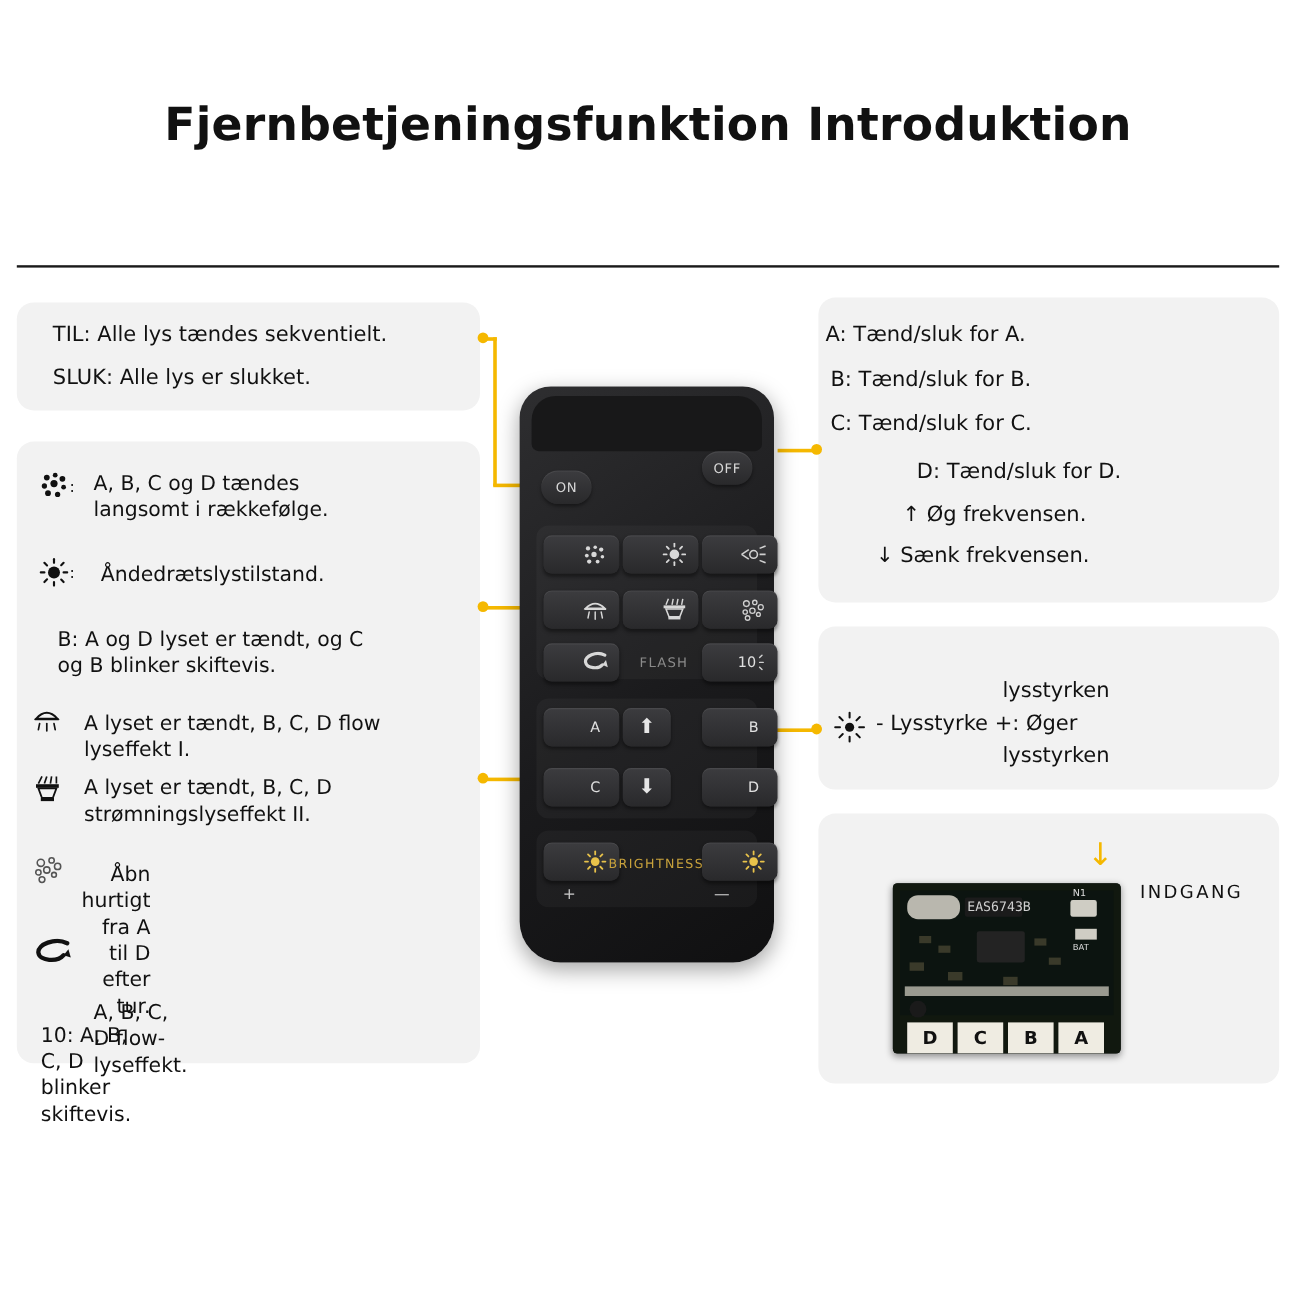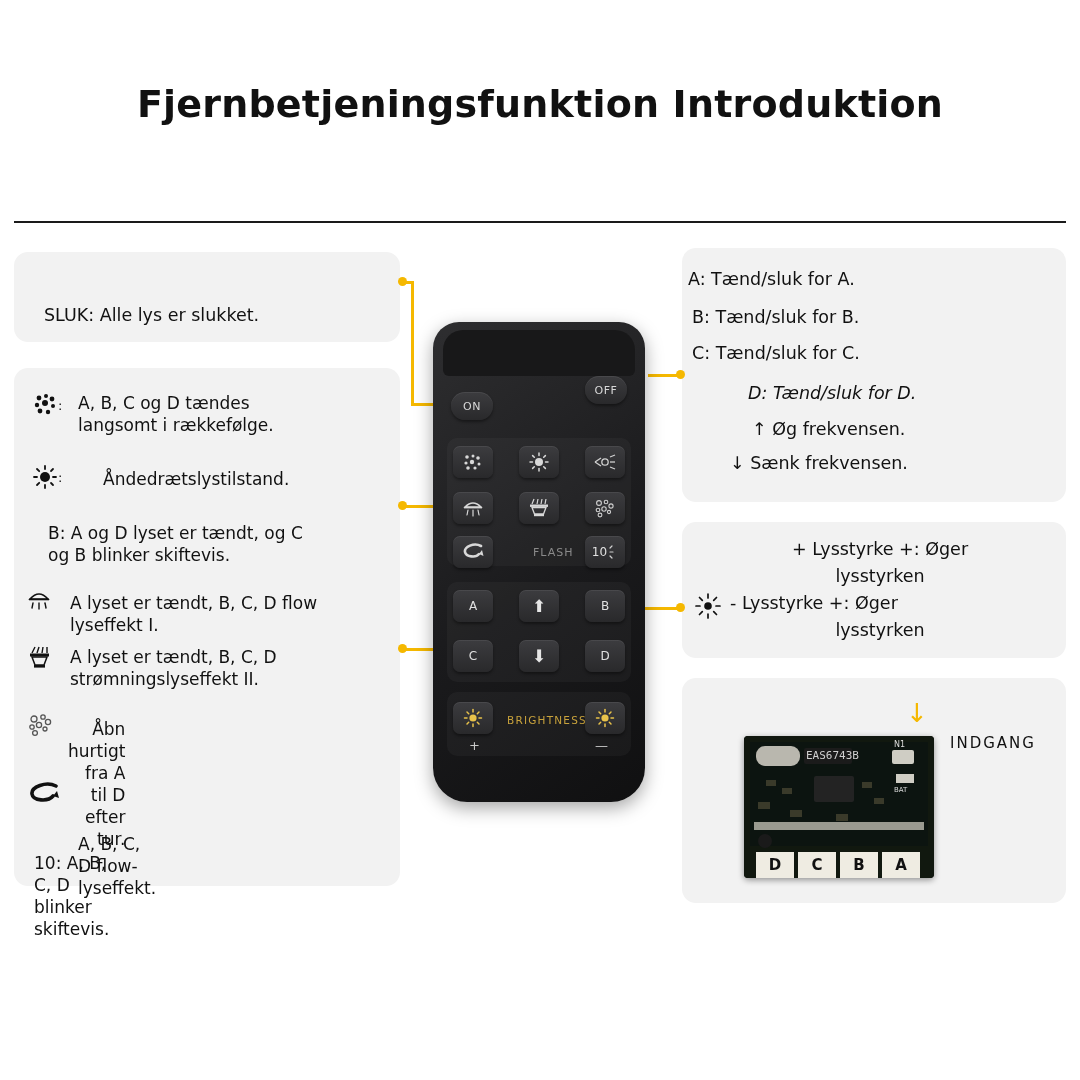"TIL: Alle lys tændes sekventielt." div.txt { html: none -> <div>TIL: Alle lys tændes sekventielt.</div> }
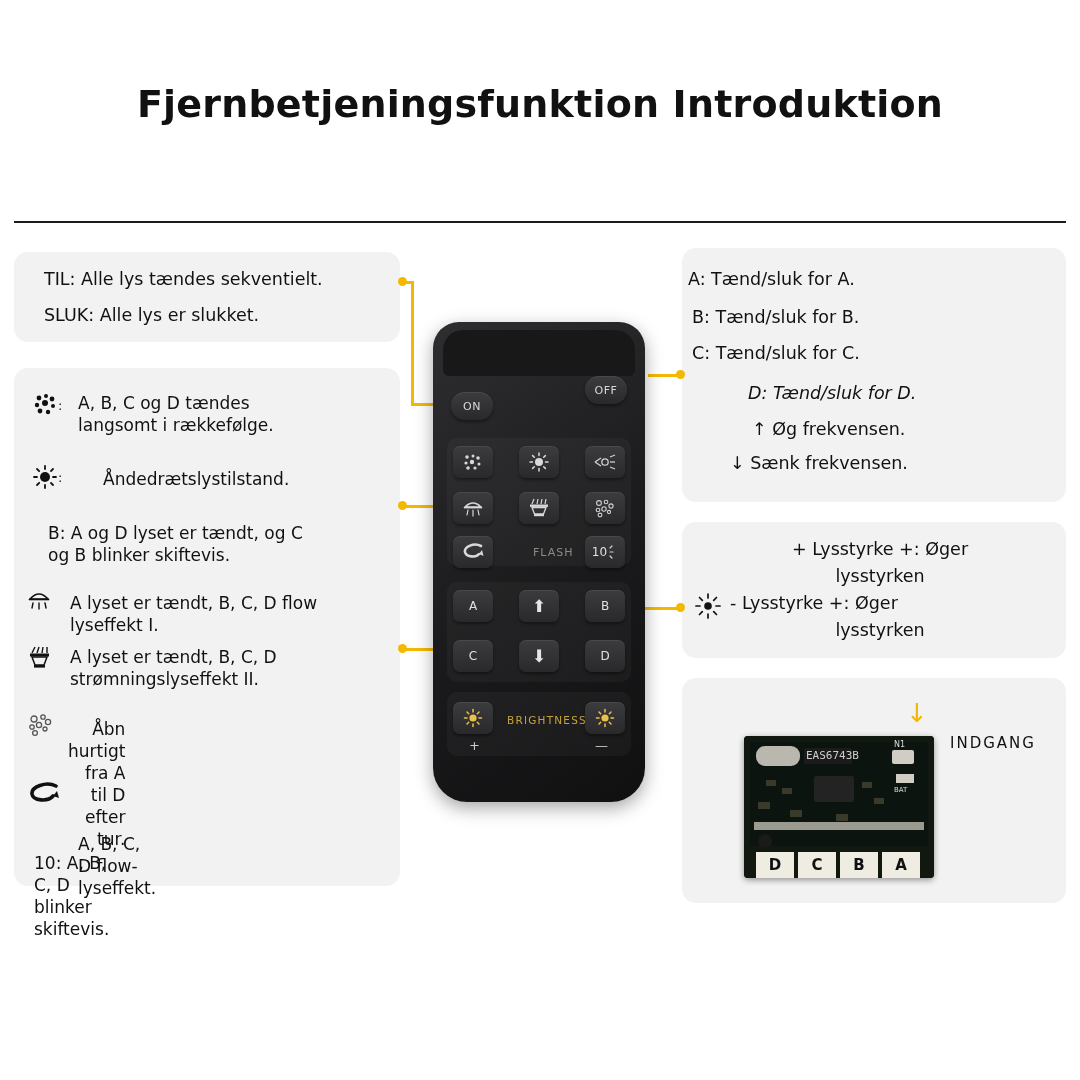"D: Tænd/sluk for D." div.txt { font-style: italic -> none; left: 748px -> 764px }
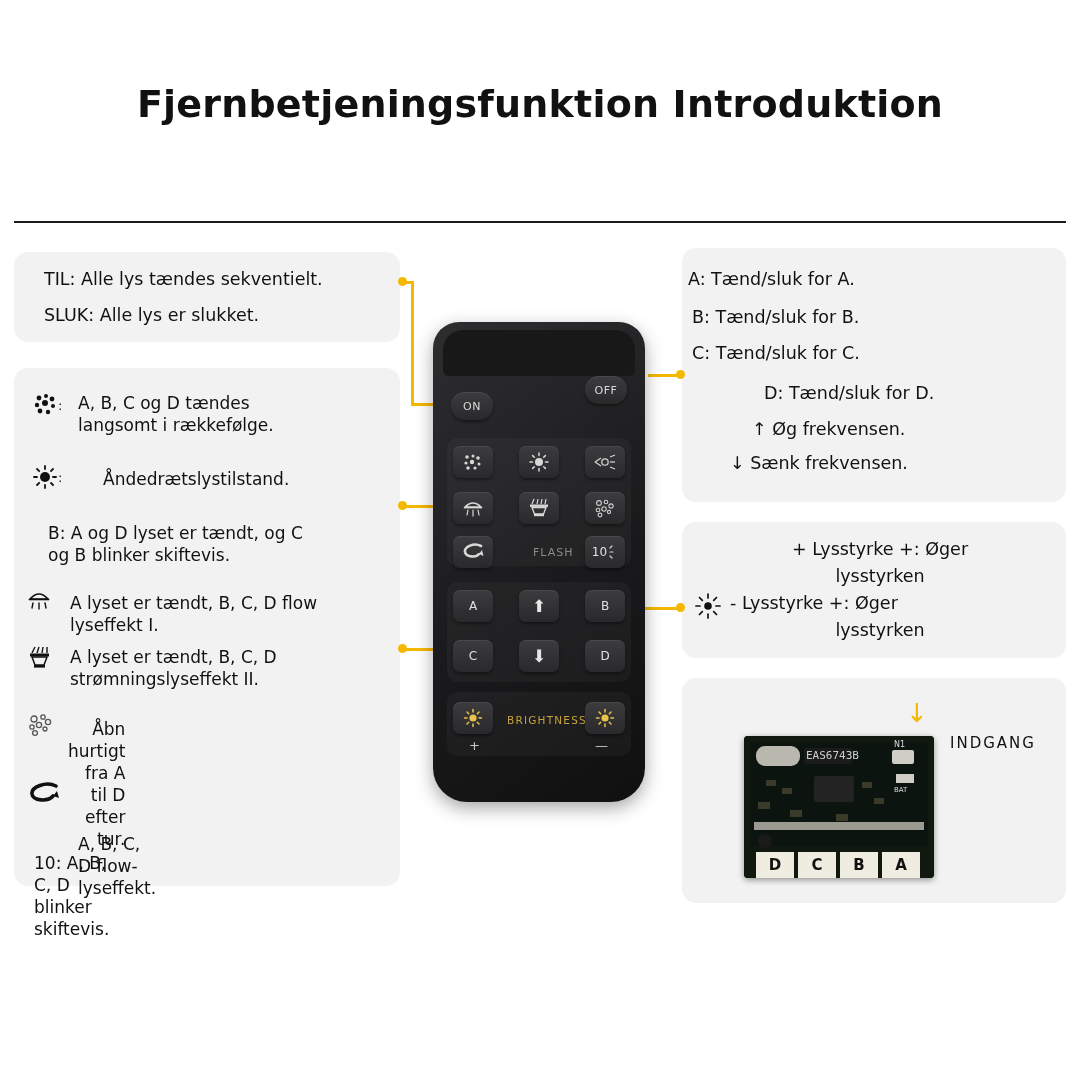"Åndedrætslystilstand." span.tx { margin-left: 19px -> none }
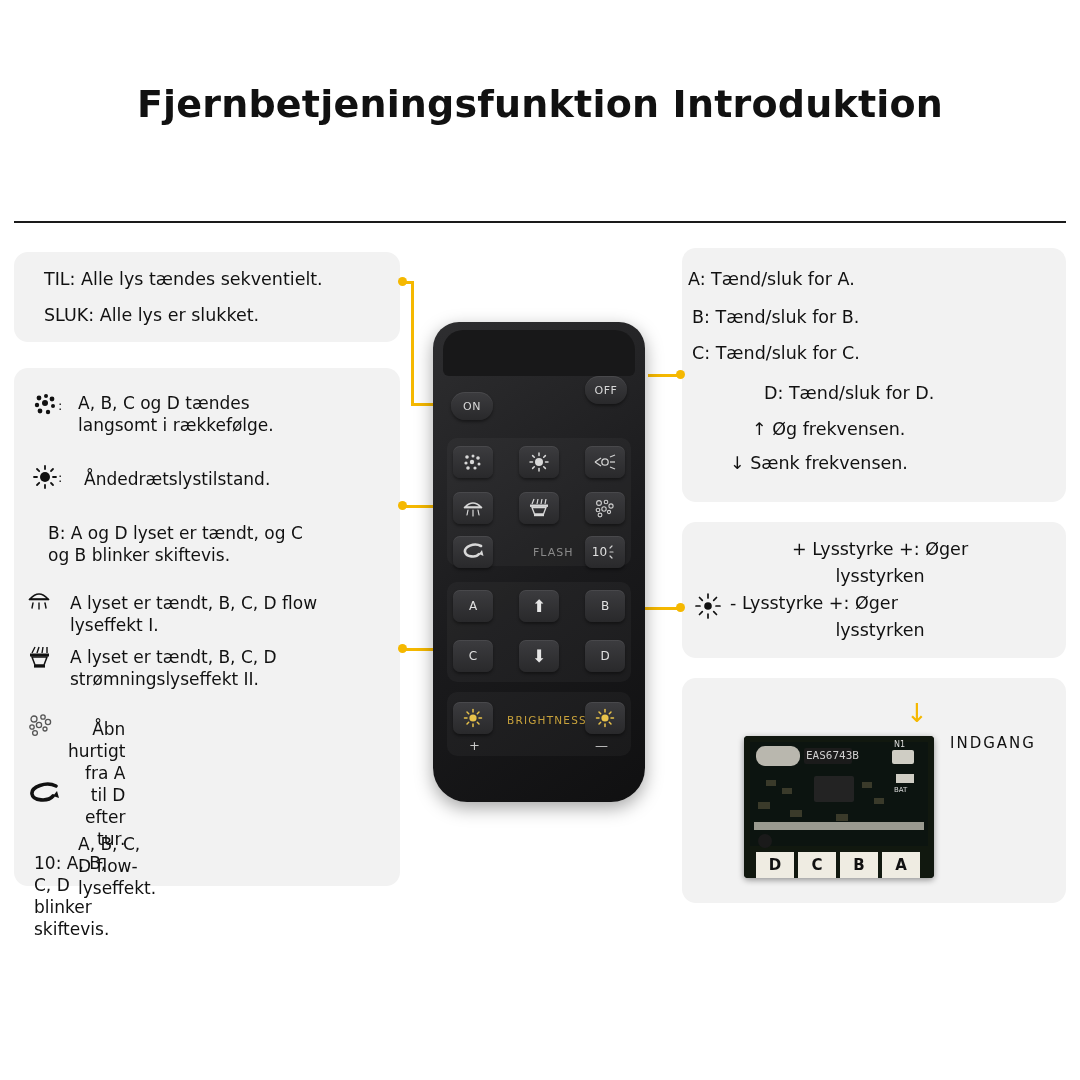"10" .btn-sm { padding-left: none -> 23px }
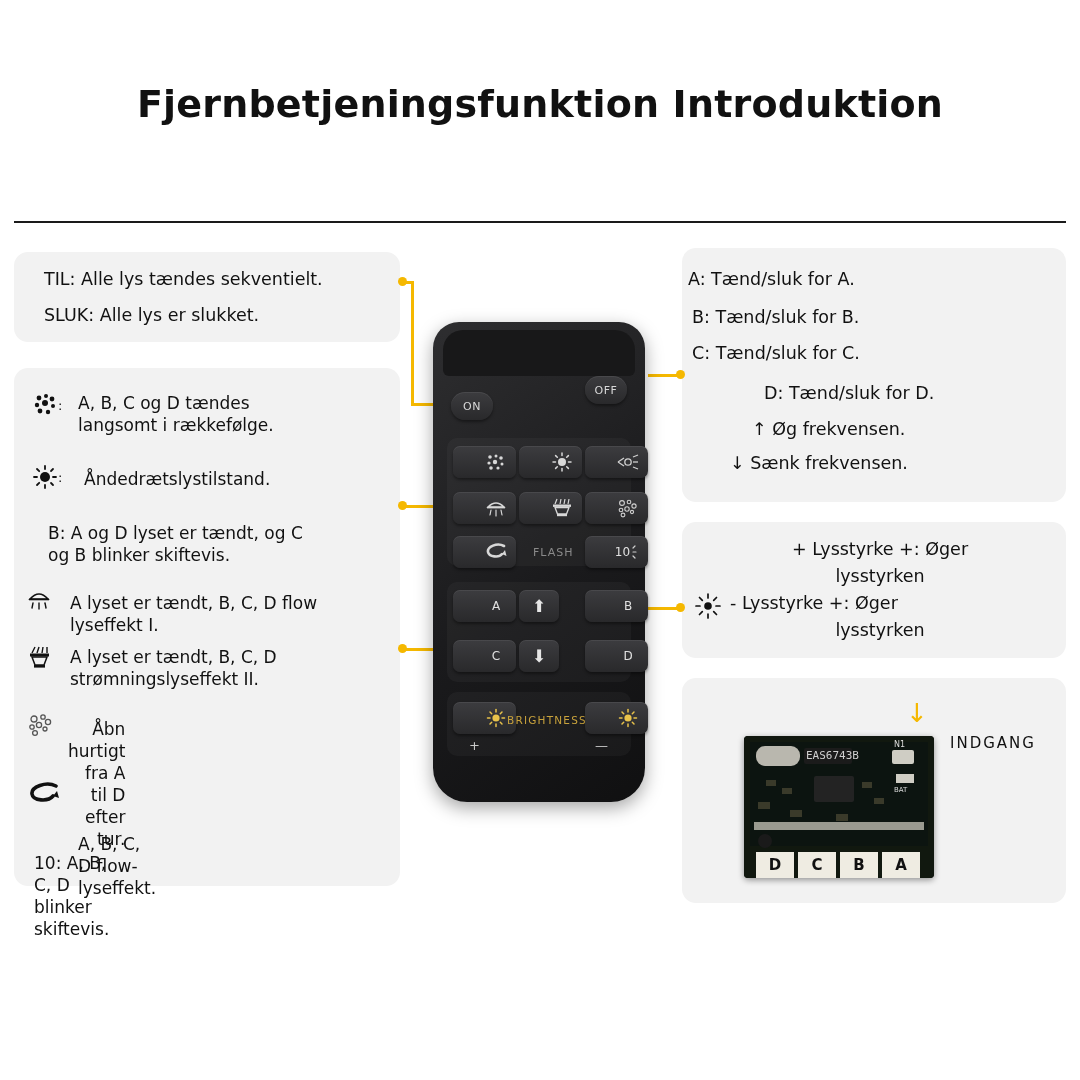"+ Lysstyrke +: Øger" div.txt { html: <div>+ Lysstyrke +: Øger</div> -> none }
